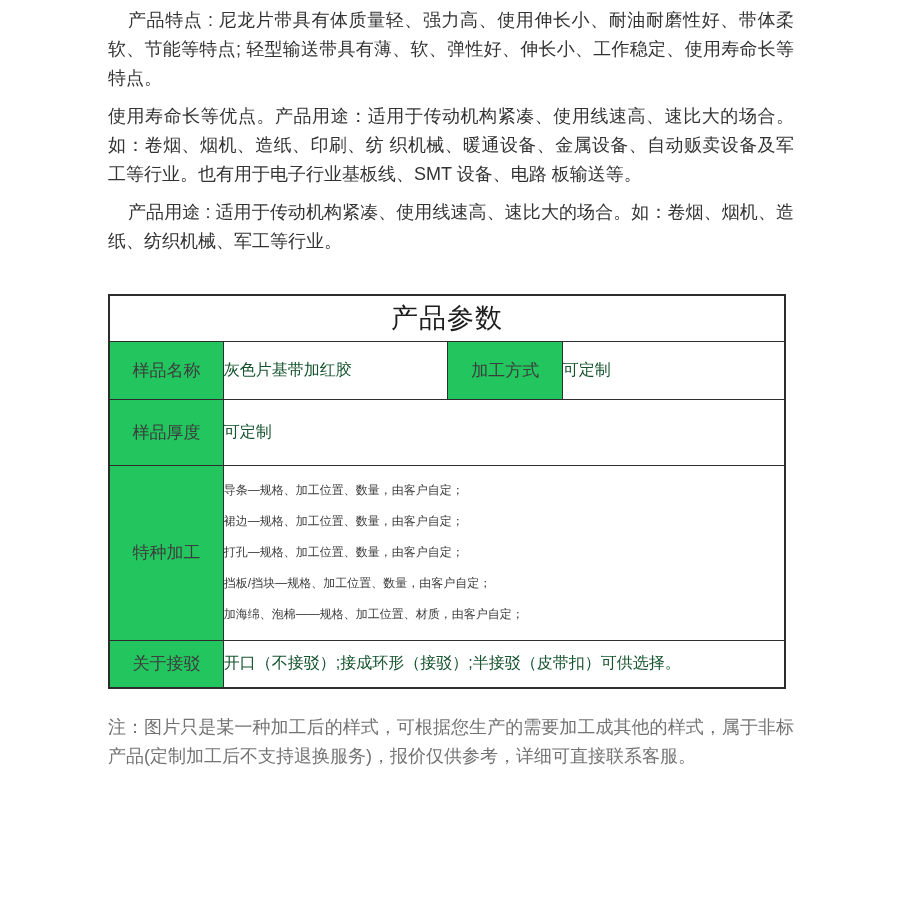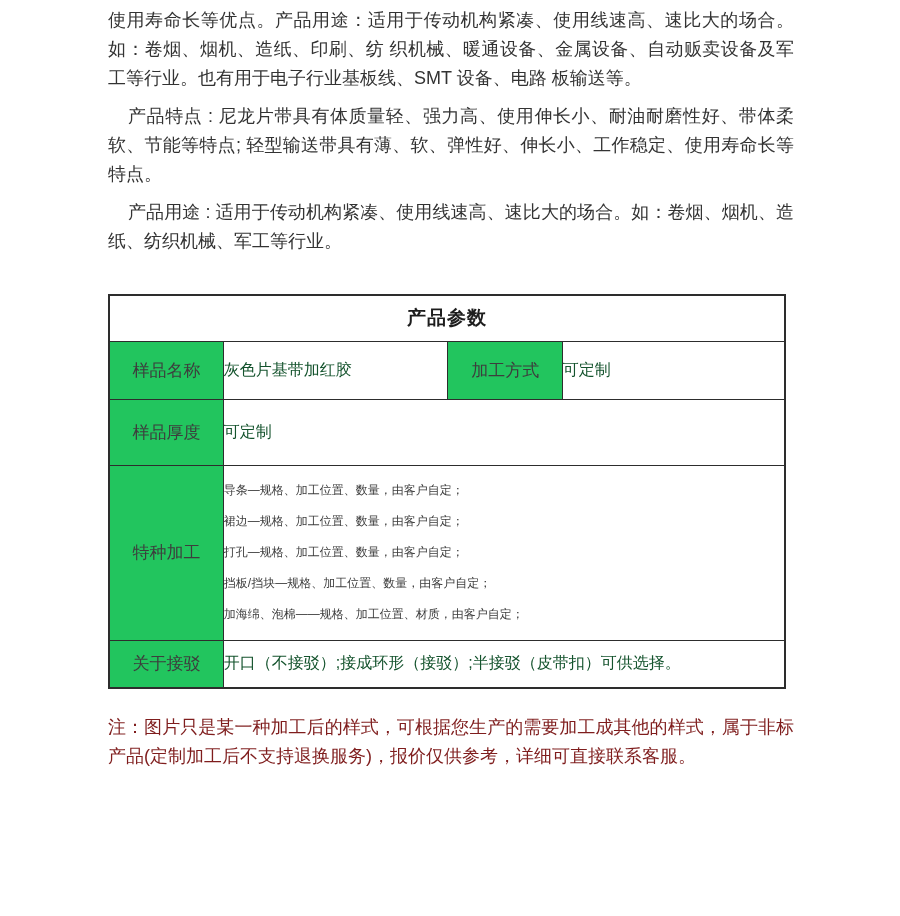"使用寿命长等优点。产品用途：适用于传动机构紧凑、使用线速高、速比大的场合。如：卷" p.body-para { order: before "产品特点 :" -> after "产品特点 :" }
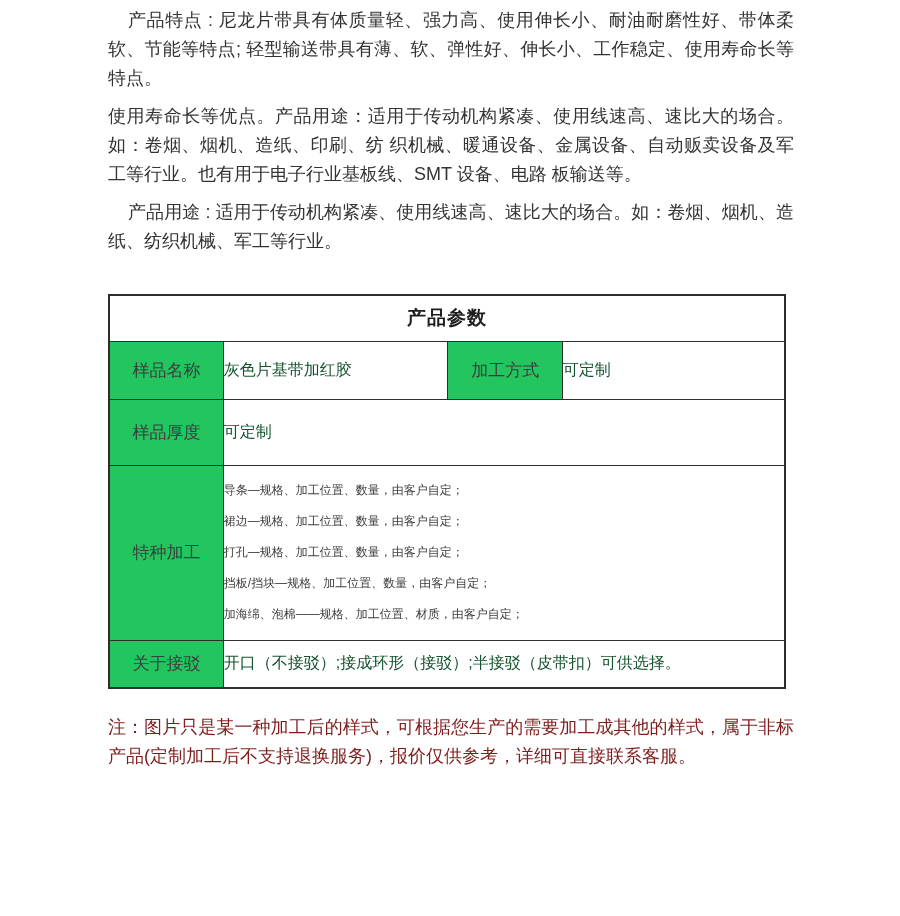"产品参数" th.tbl-title { font-size: 19px -> 27px; font-weight: bold -> normal }
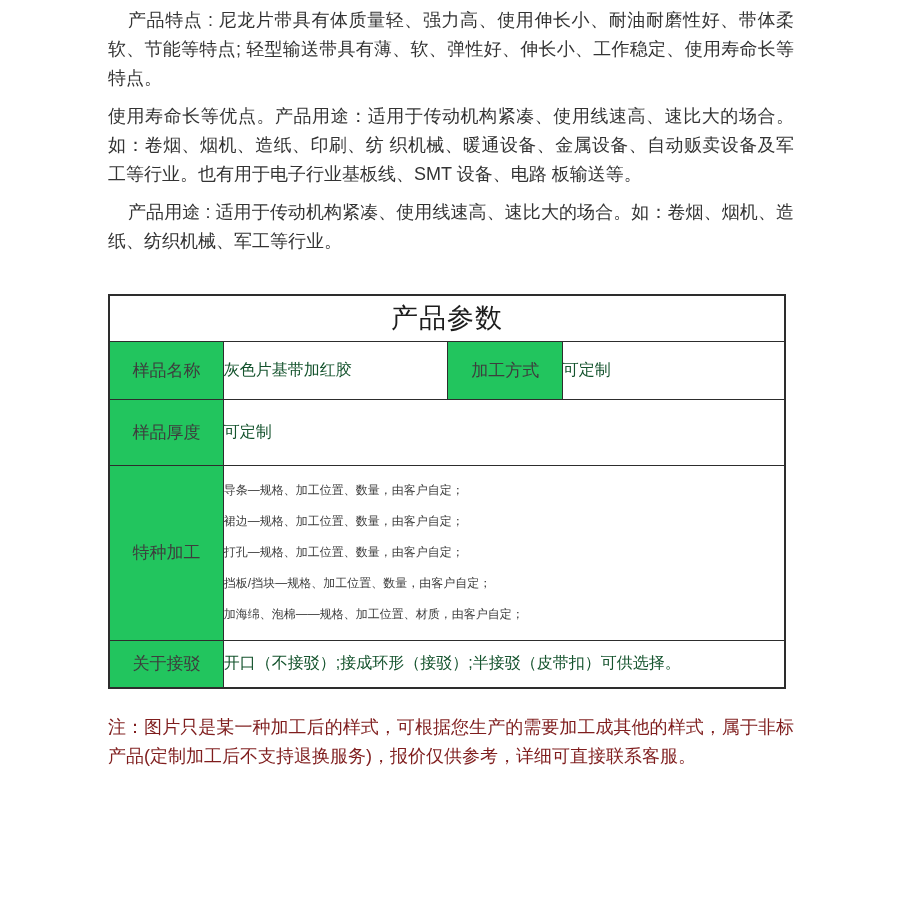"注：图片只是某一种加工后的样式，可根据您生产的需要加工成其他的样式，属于非标产品" .note { color: #7f1d1d -> #737373 }
